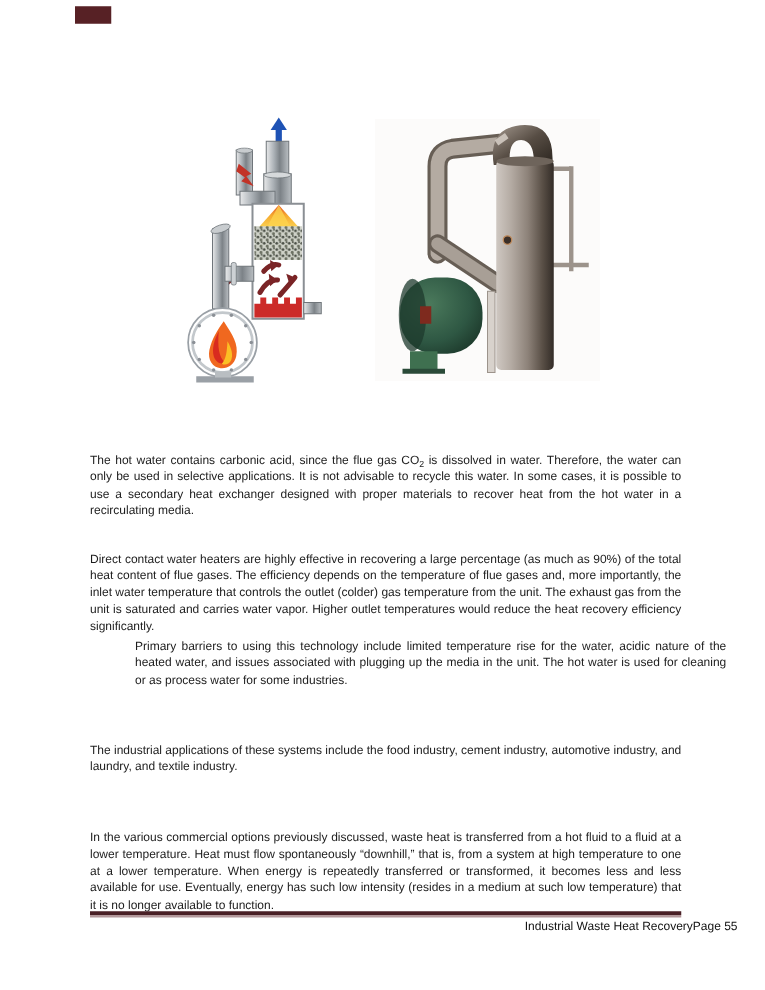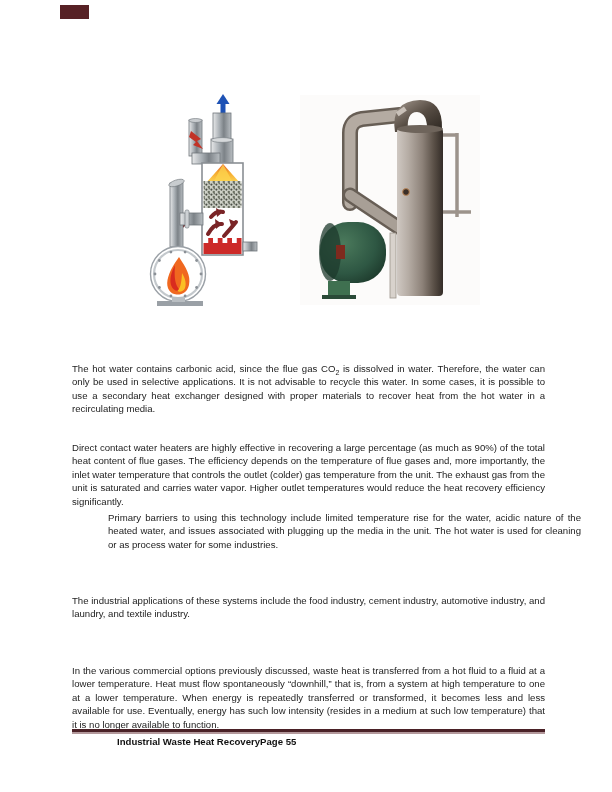"Industrial Waste Heat Recovery" .footer-text { font-weight: bold -> normal; justify-content: flex-start -> flex-end }
